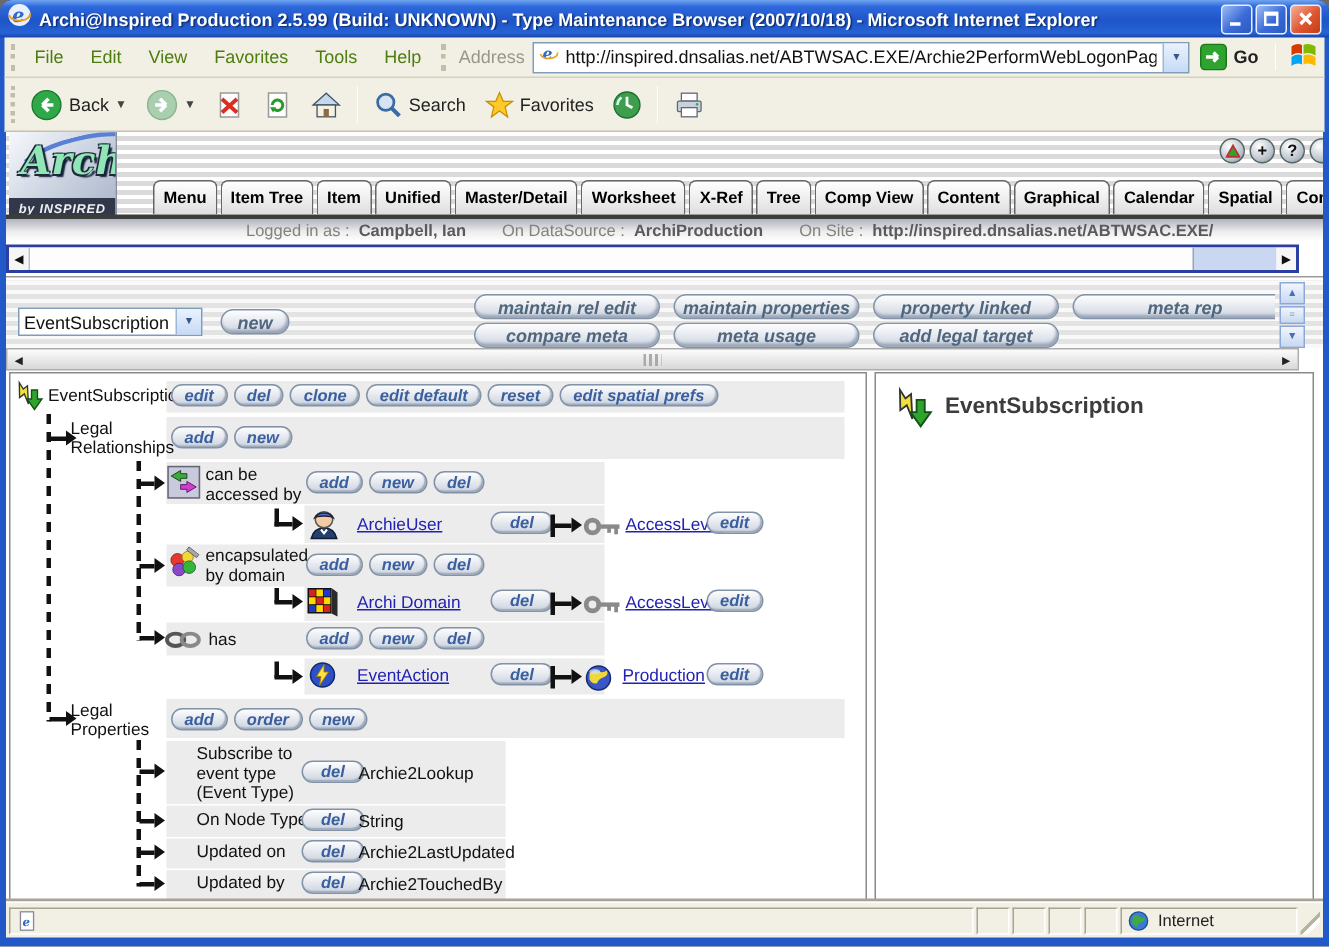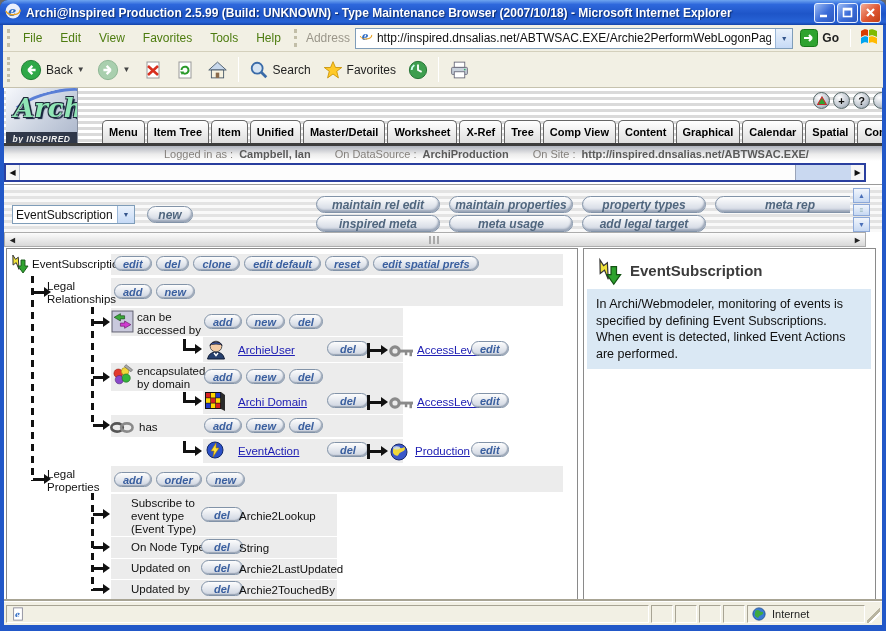"property types" span.oval { text: types -> linked }
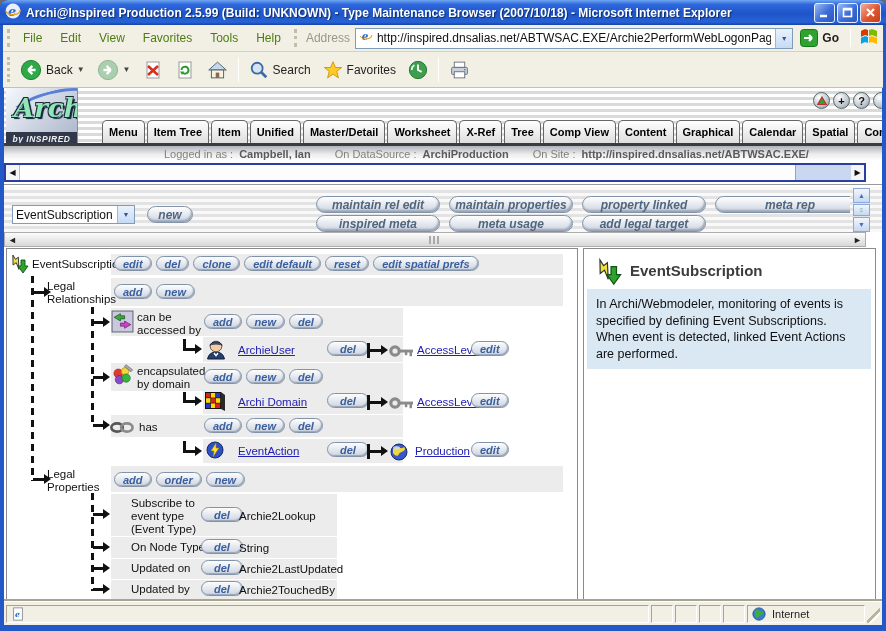"inspired meta" span.oval { text: inspired -> compare }
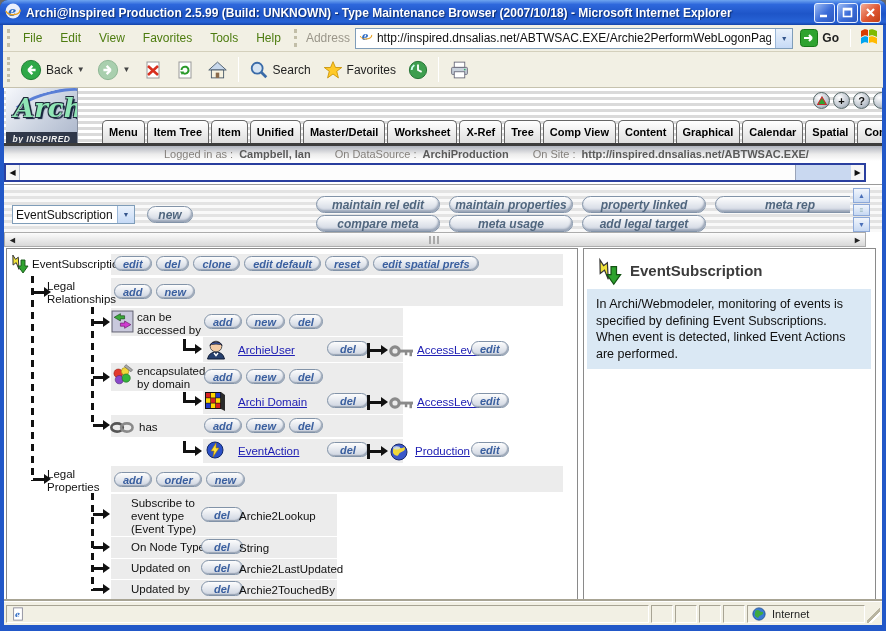"In Archi/Webmodeler, monitoring of" div.ip-desc { html: <div>In Archi/Webmodeler, monitoring of events is specified by defining Event Subscriptions. When event is detected, linked Event Actions are performed.</div> -> none }
